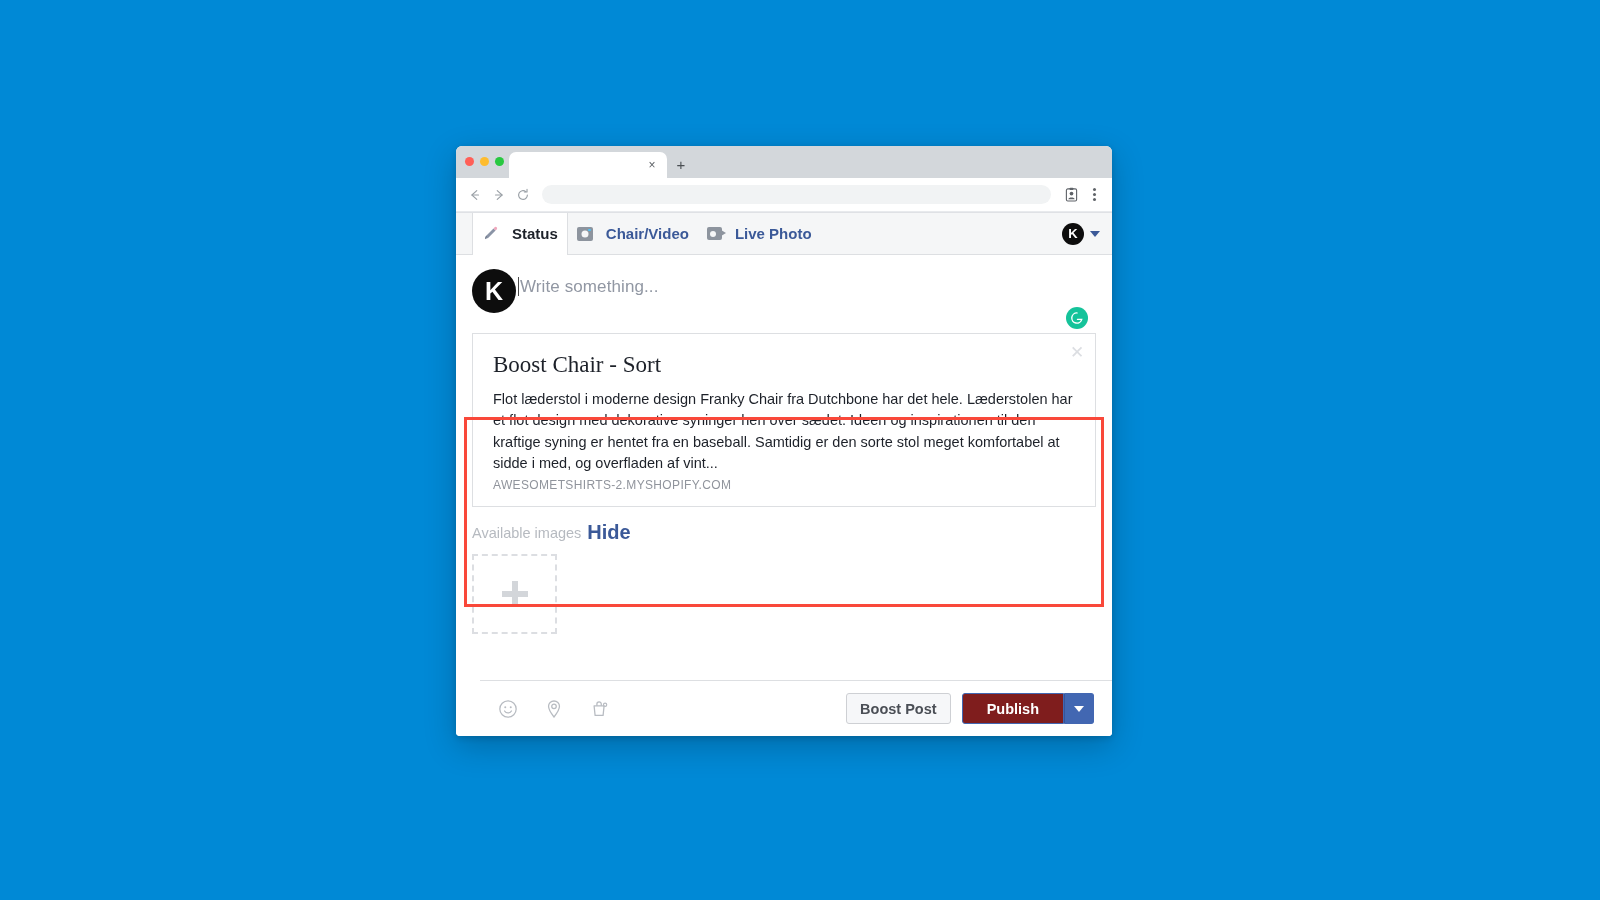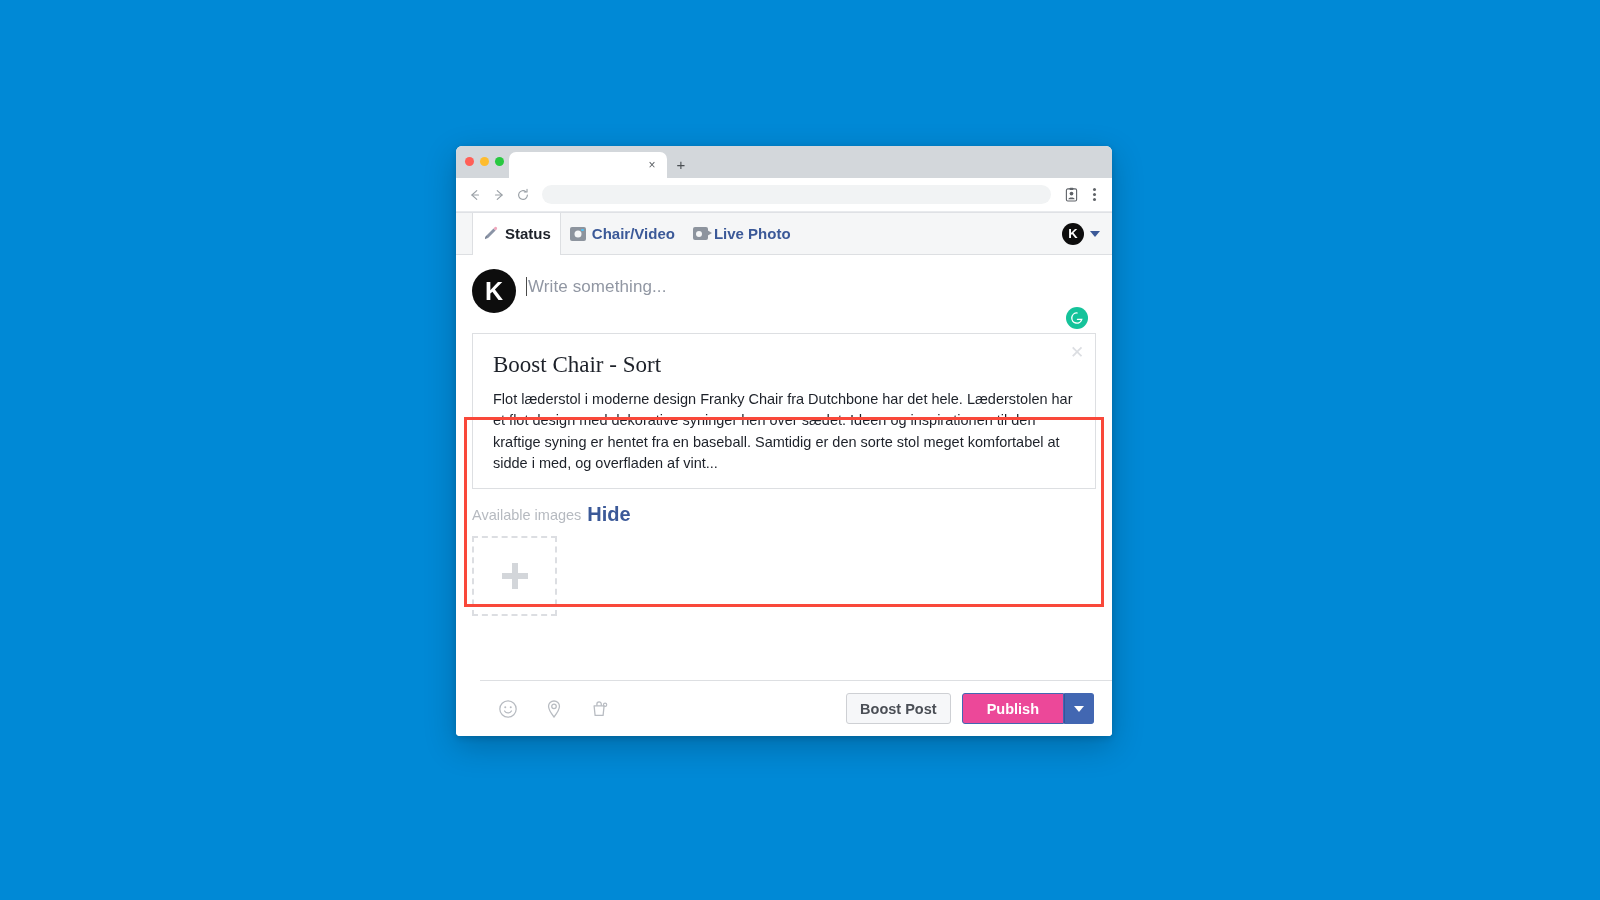"Status" .ctab { gap: 6px -> 13px }
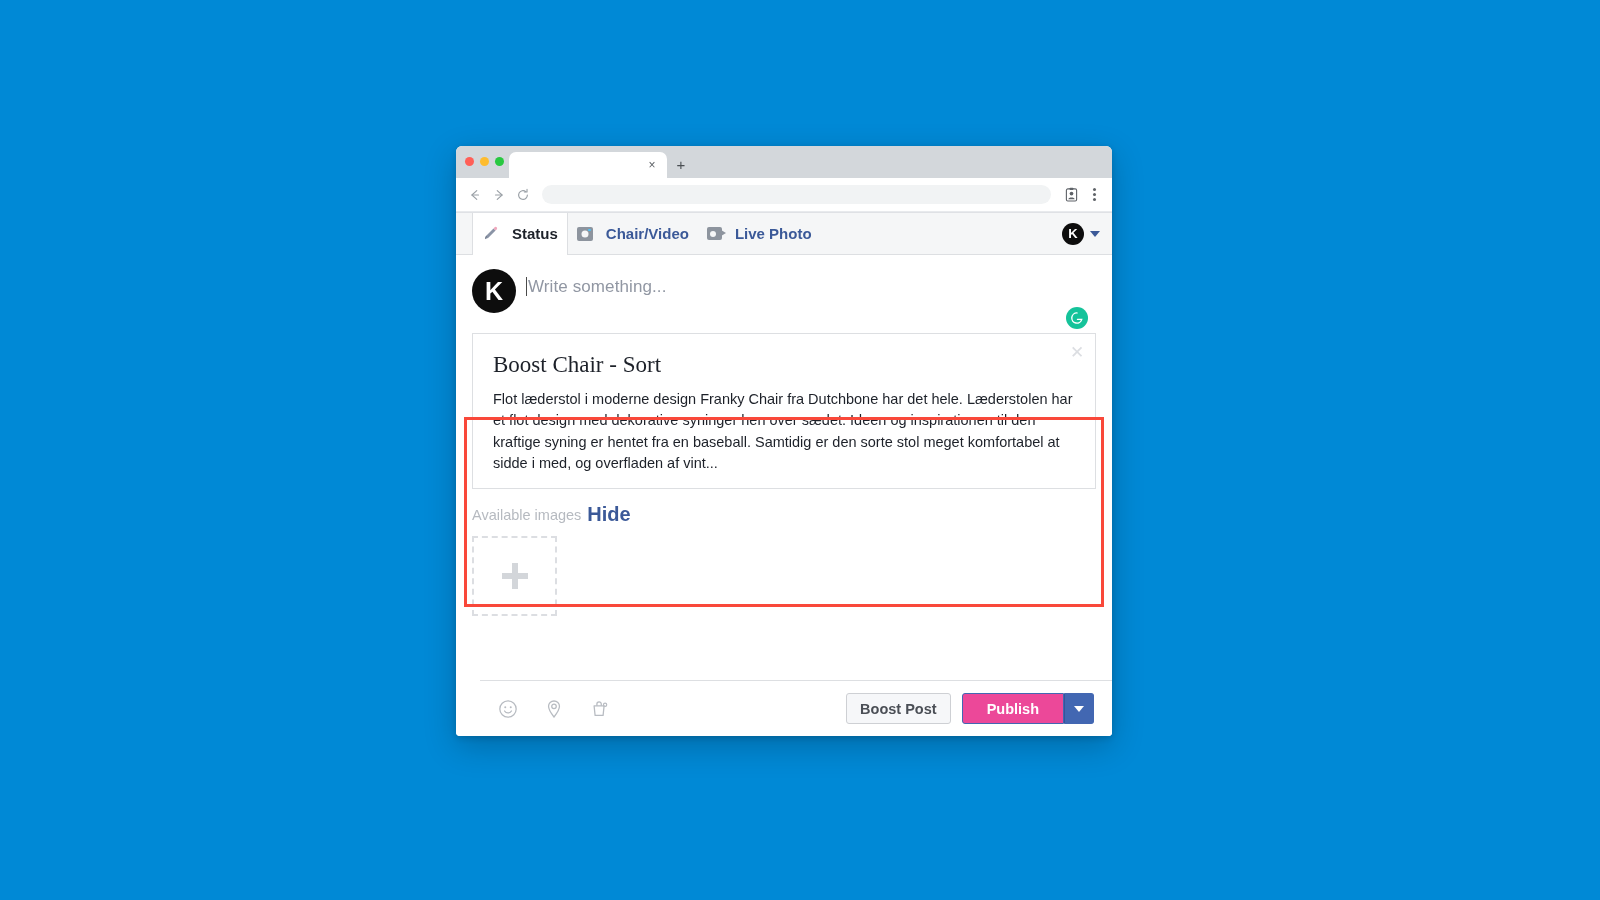"Write something..." .status-input-wrap { margin-left: 10px -> 2px }
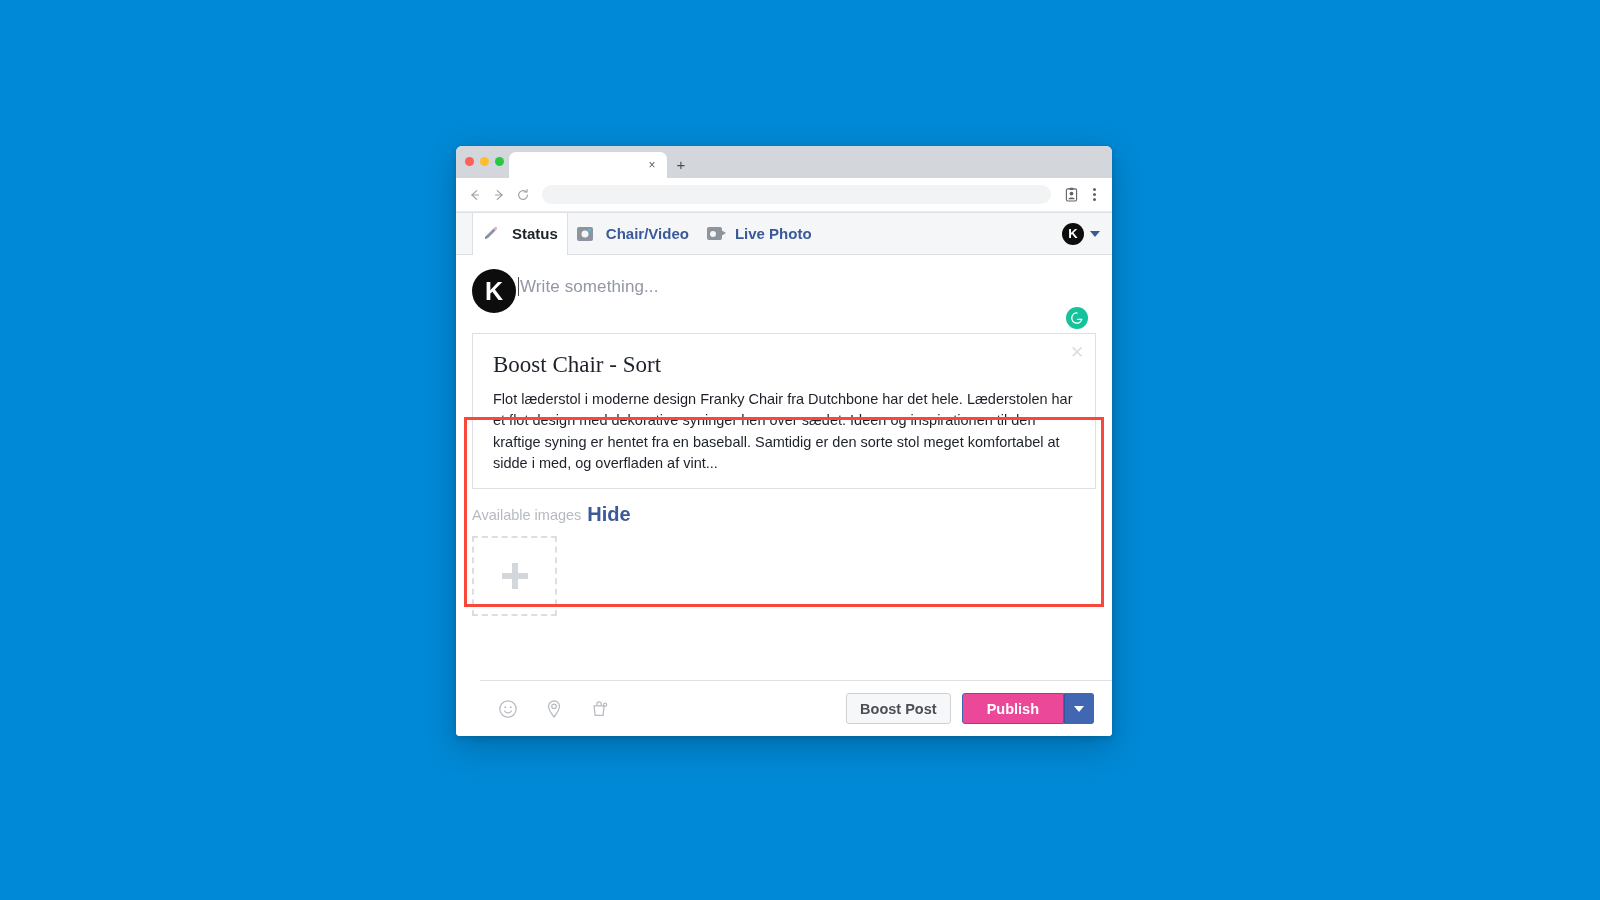"Flot læderstol i moderne design" .lp-desc { margin-bottom: 14px -> 4px }
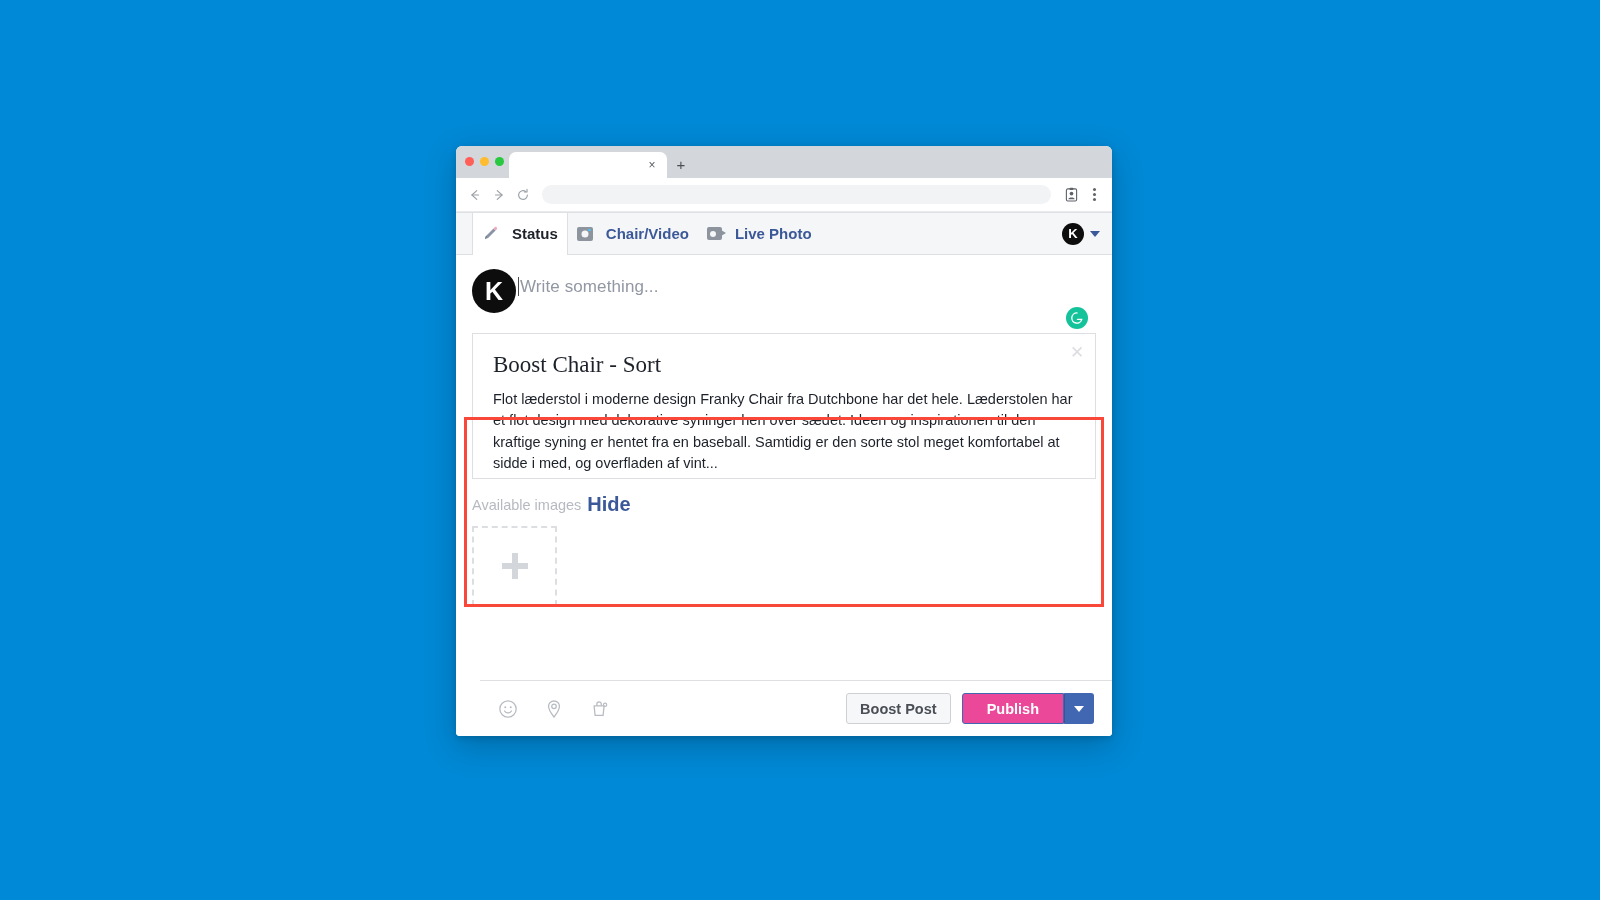"AWESOMETSHIRTS-2.MYSHOPIFY.COM" div.lp-domain { html: none -> <div>AWESOMETSHIRTS-2.MYSHOPIFY.COM</div> }
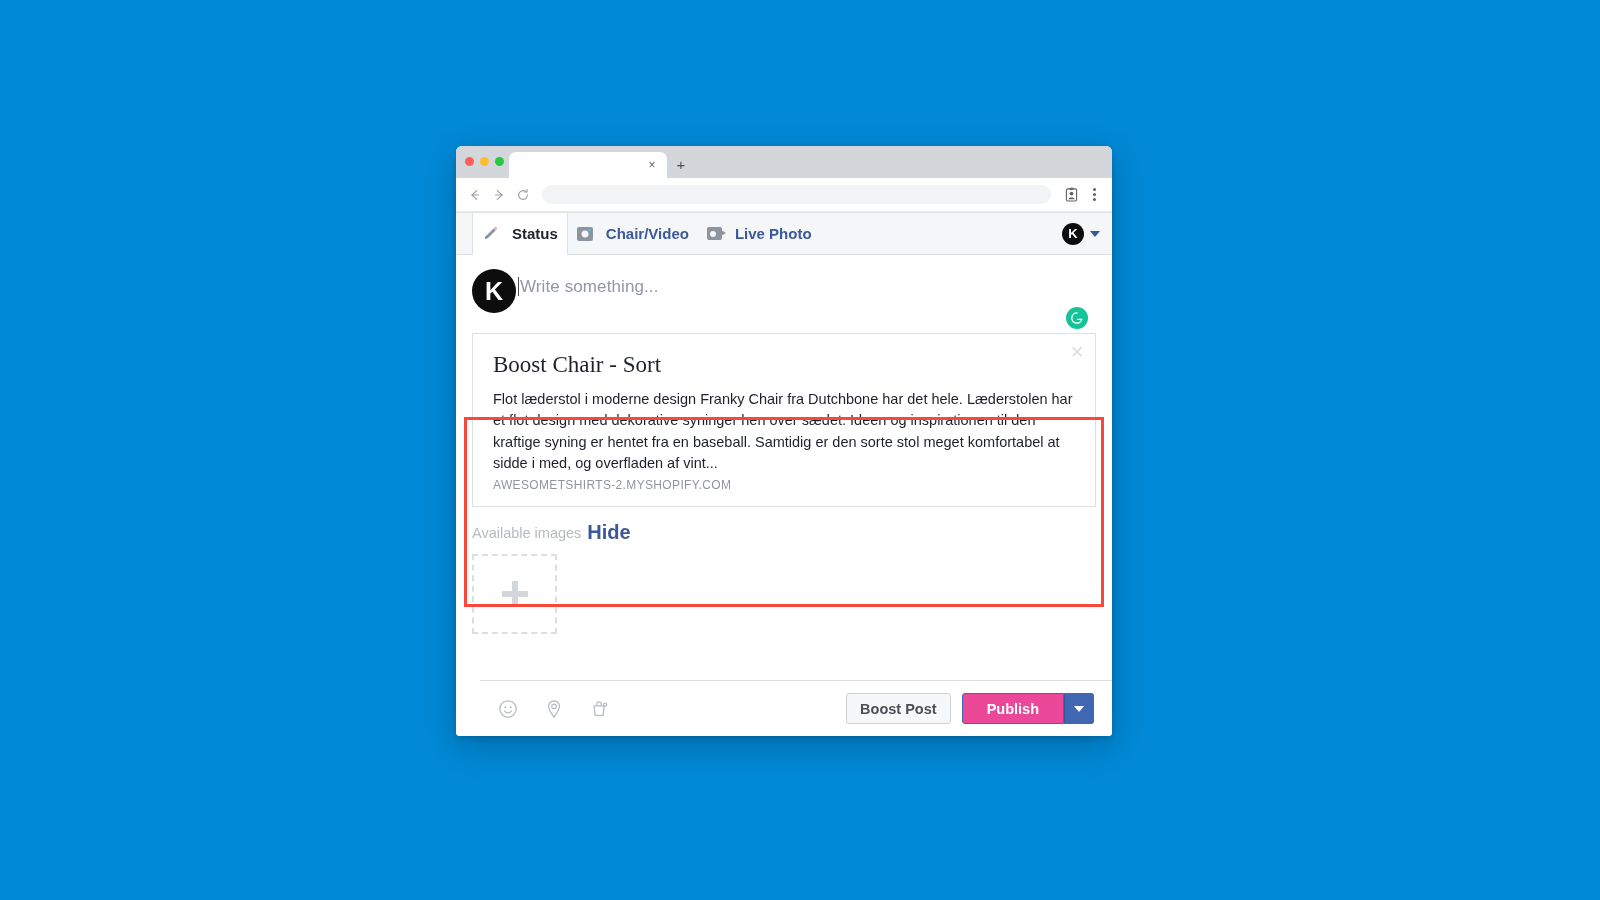"Publish" .btn-publish { background: #ec4899 -> #7f1d1d }
